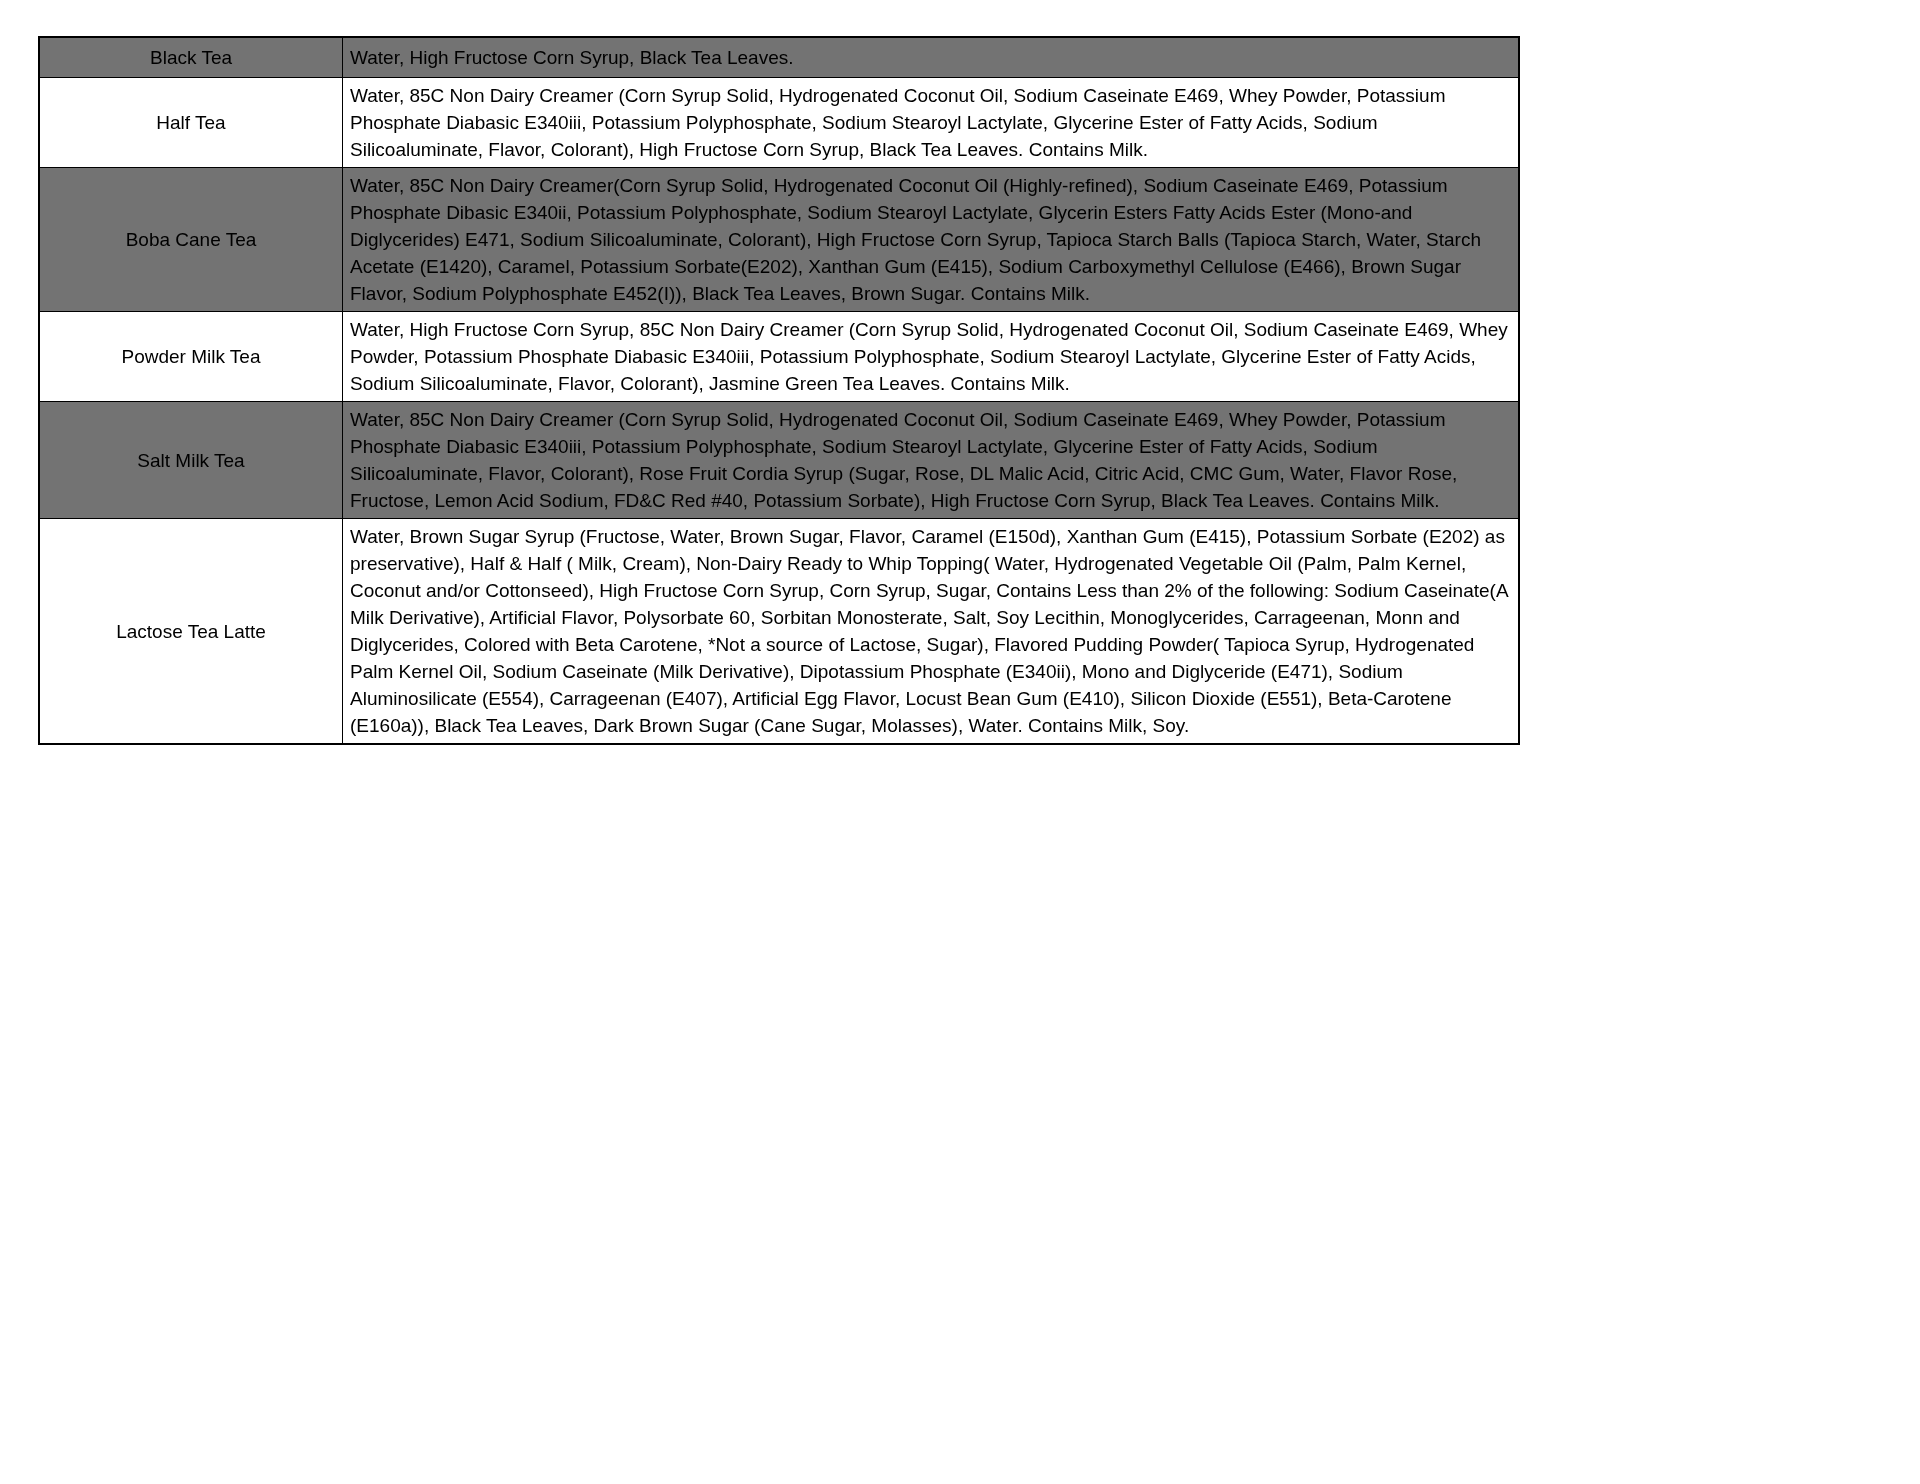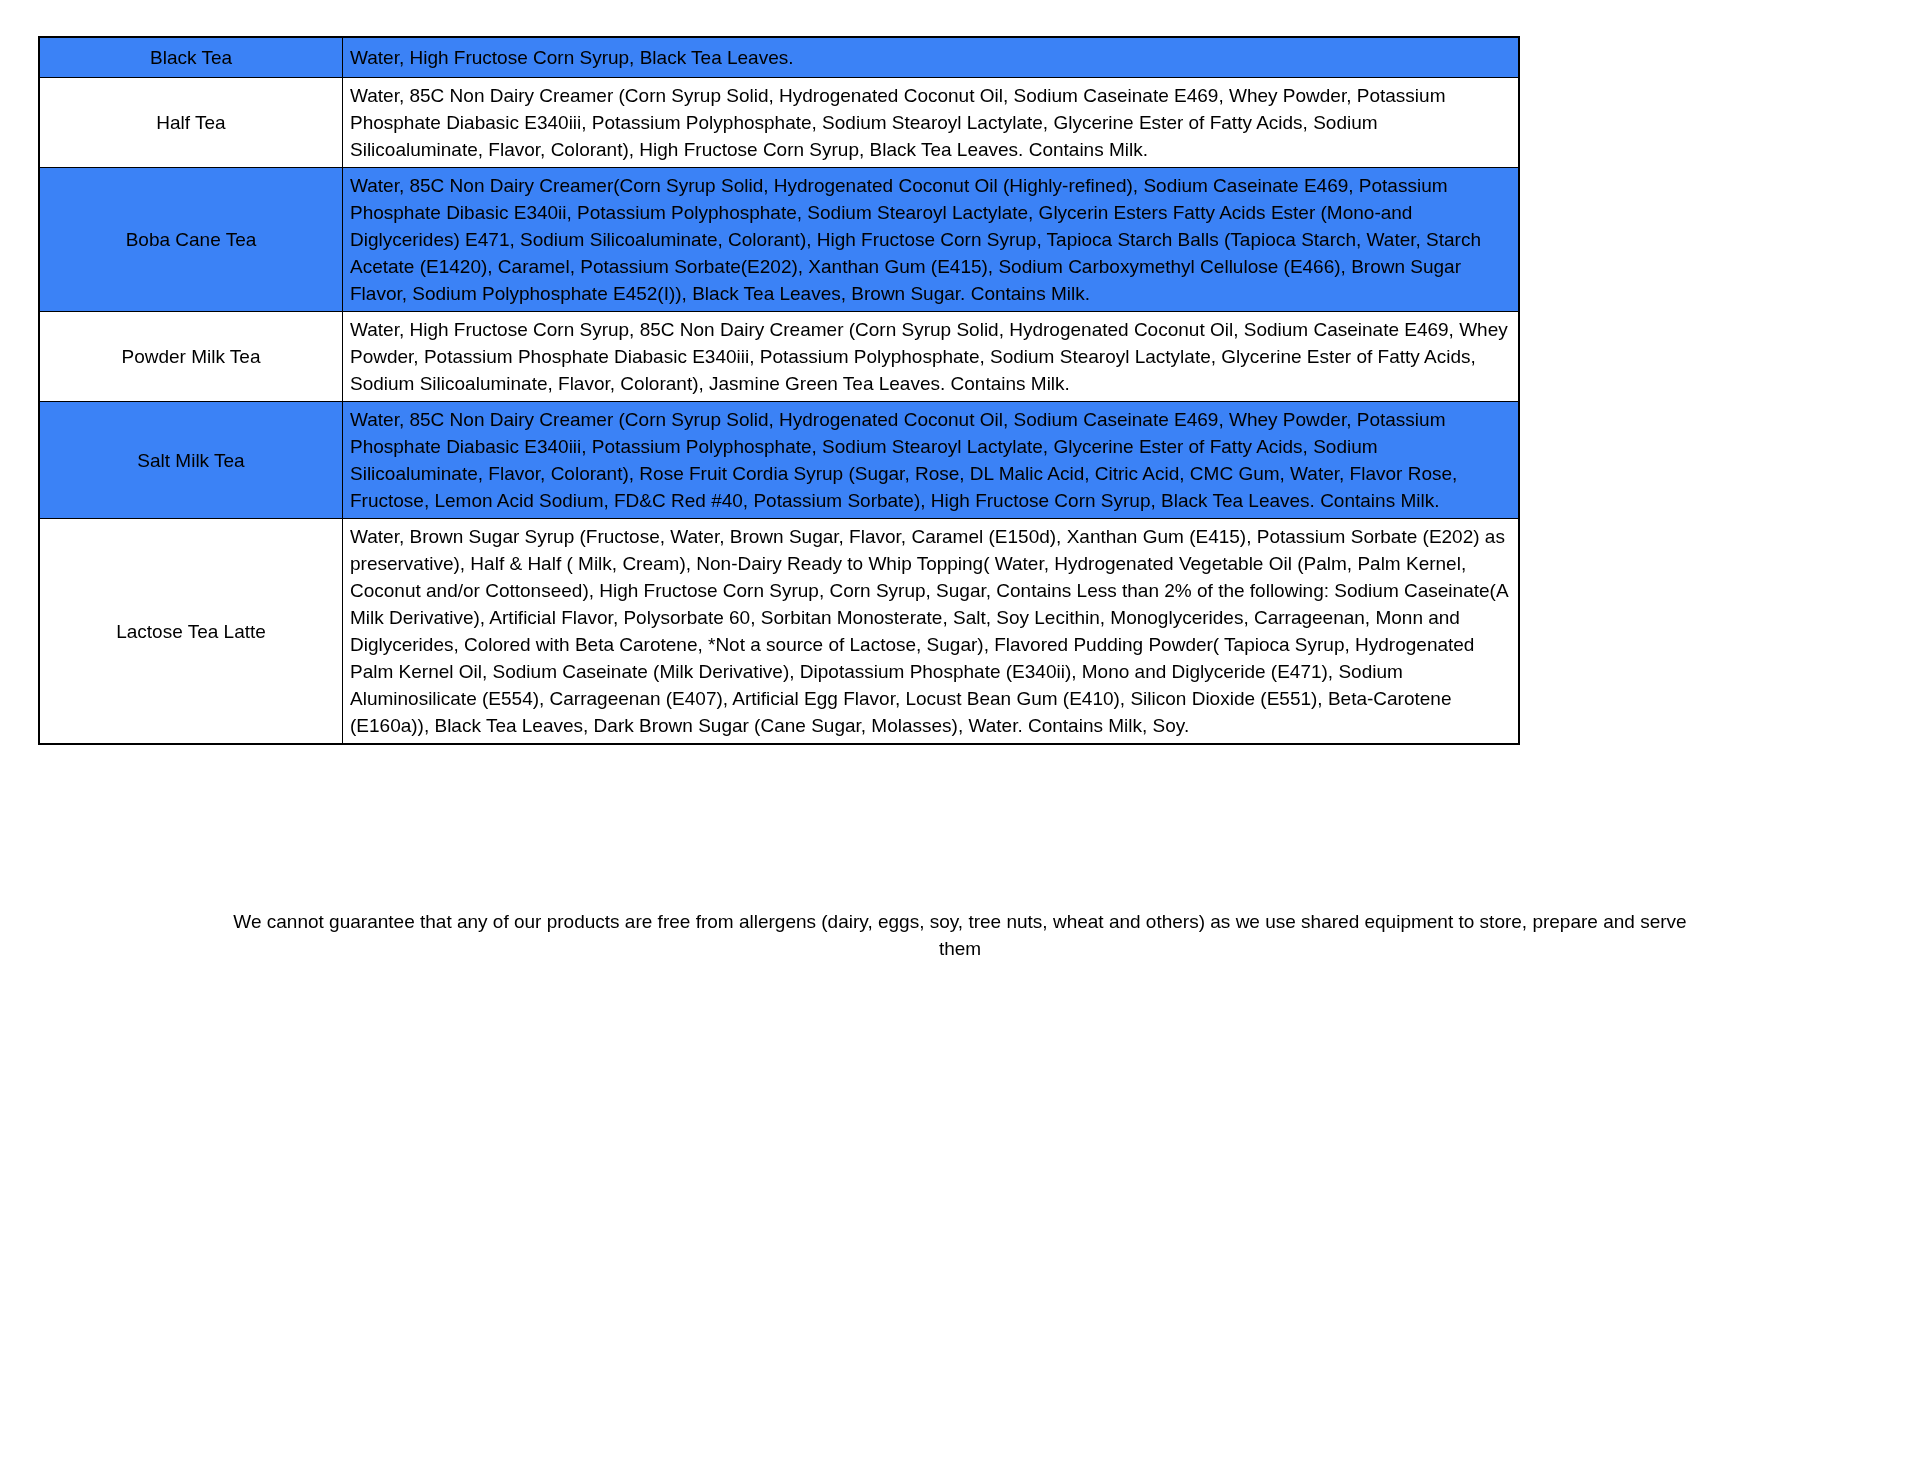"Black Tea" tr.pink td { background: #3b82f6 -> #737373 }
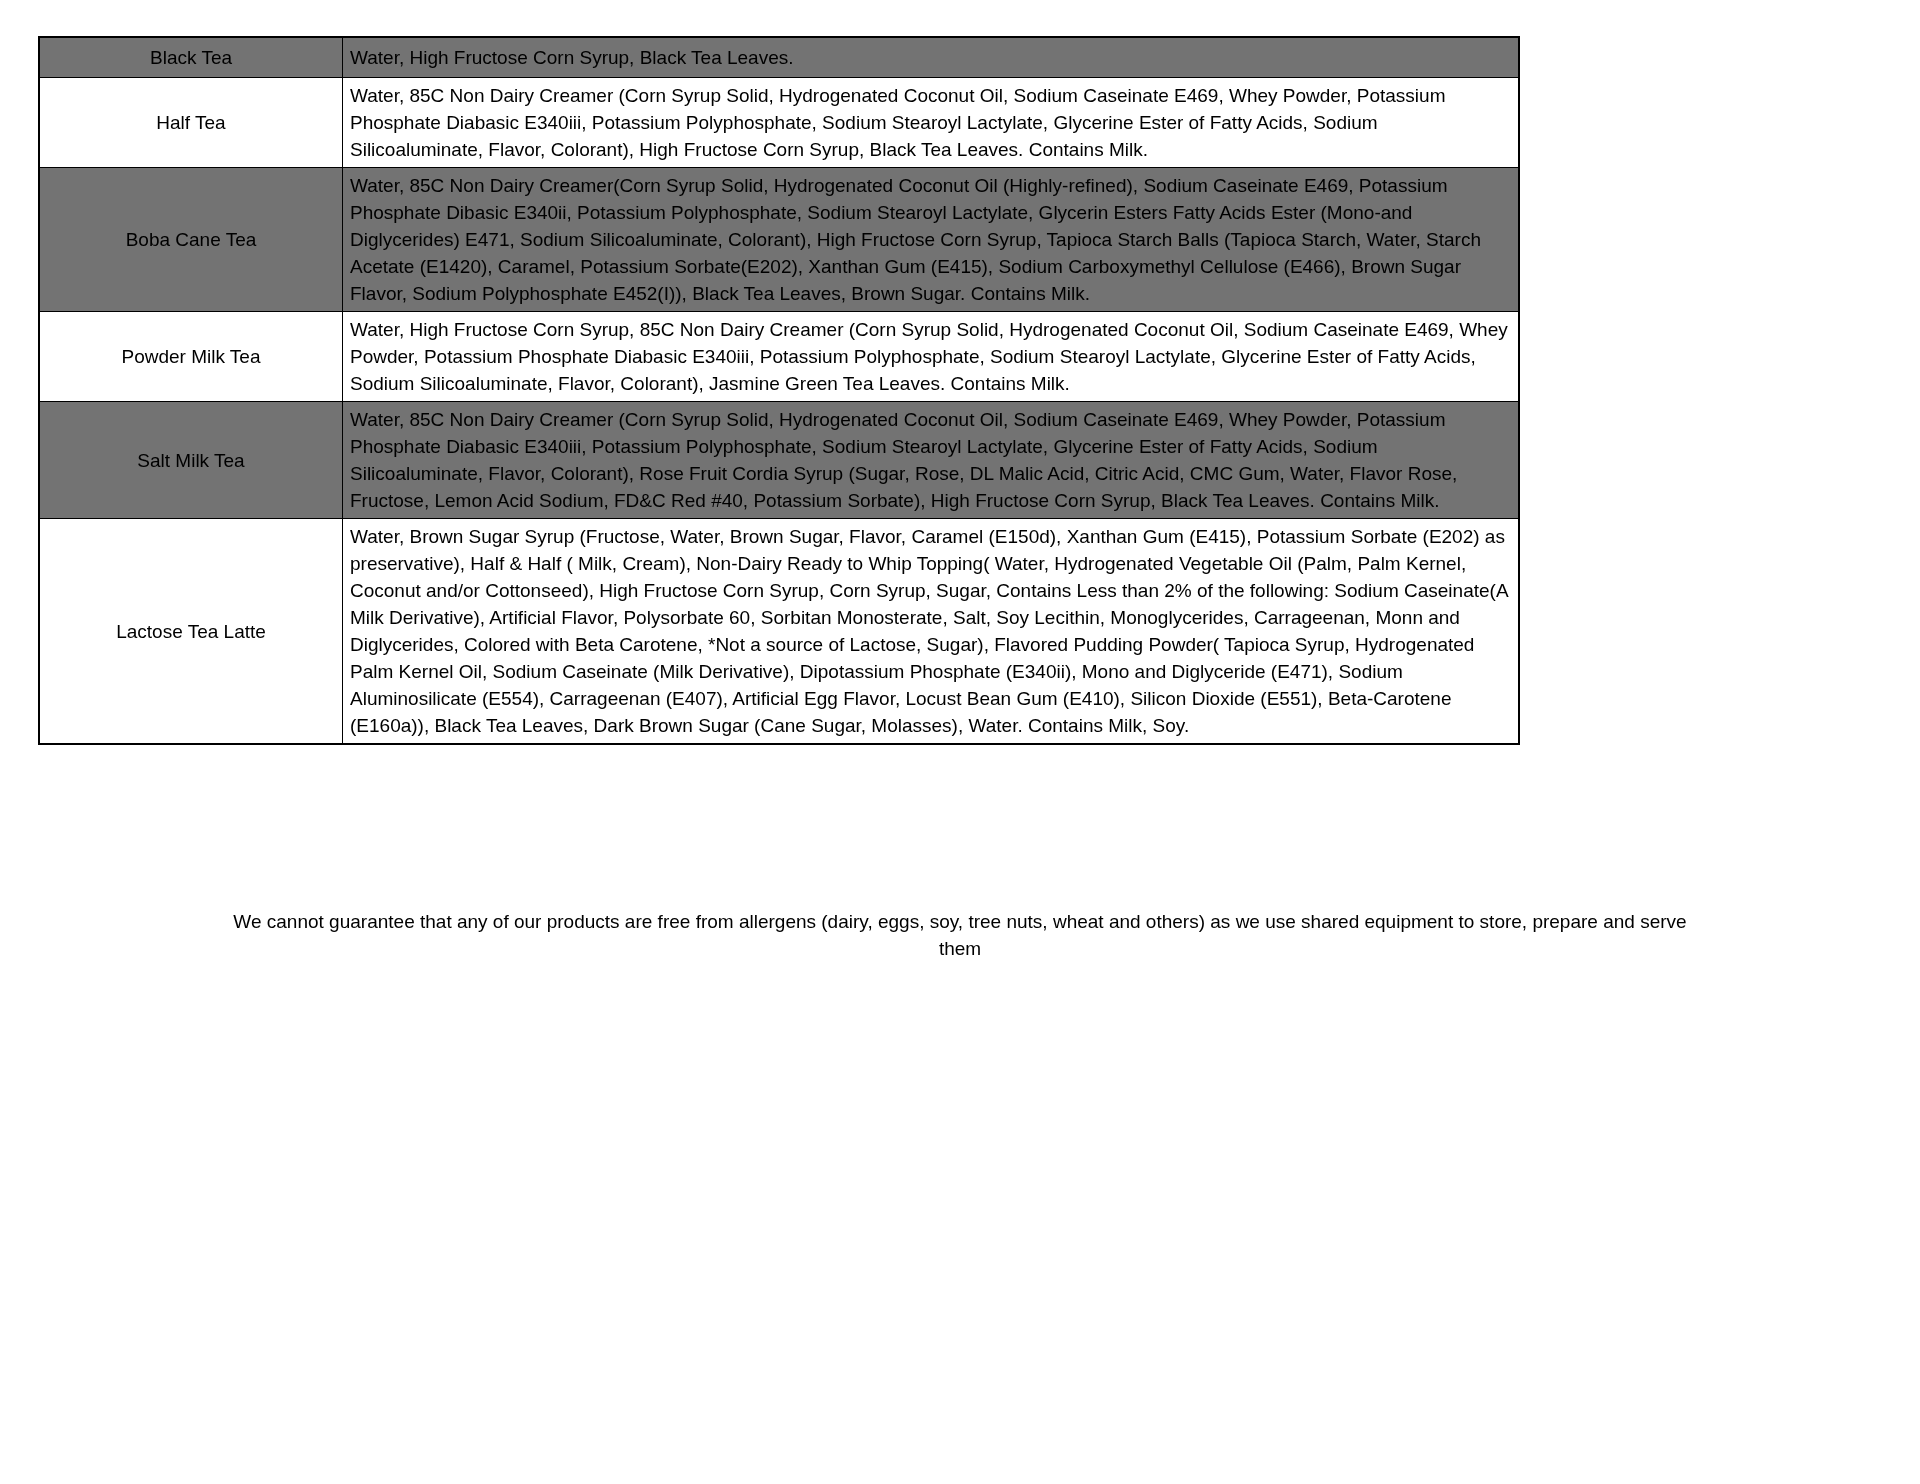"We cannot guarantee that any" div.disclaimer { html: <div>We cannot guarantee that any of our products are free from allergens (dairy, eggs, soy, tree nuts, wheat and others) as we use shared equipment to store, prepare and serve them</div> -> none }
